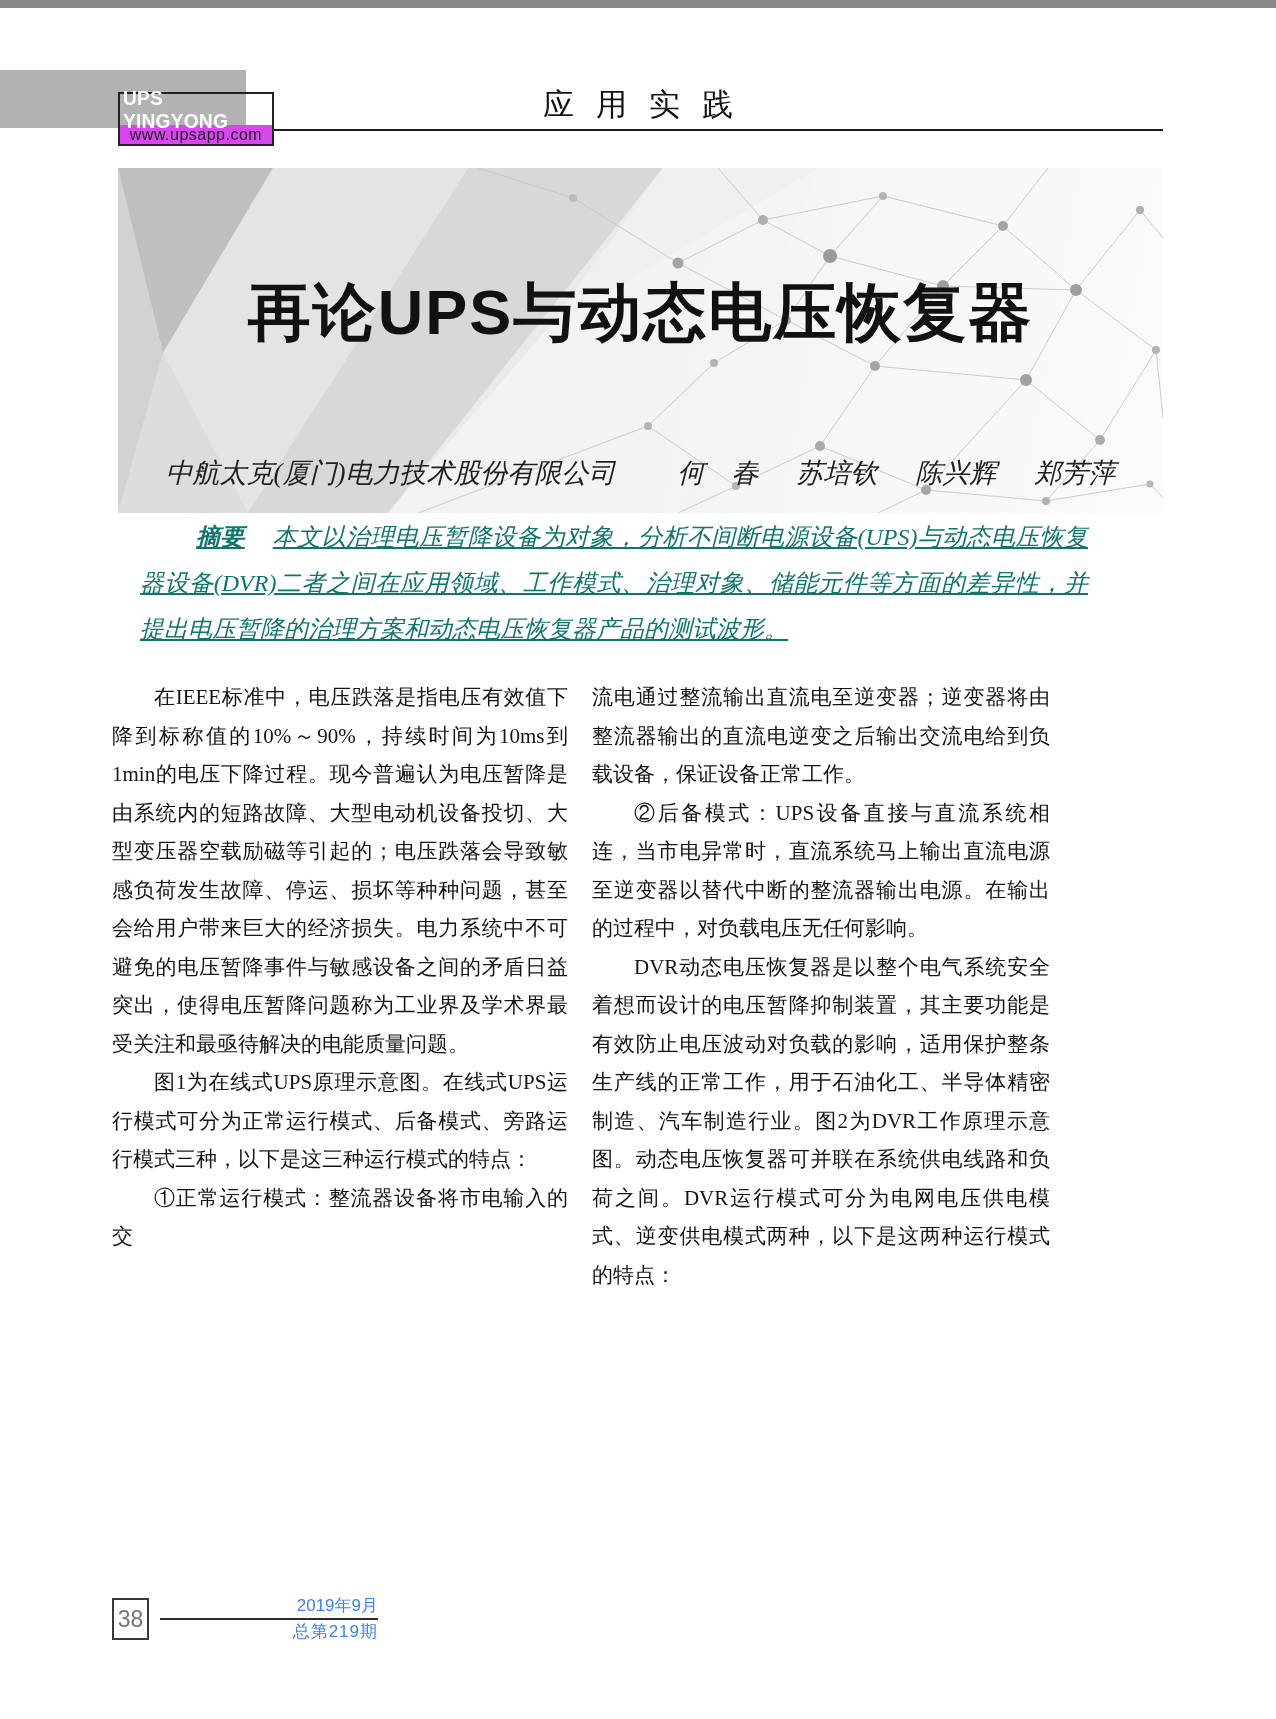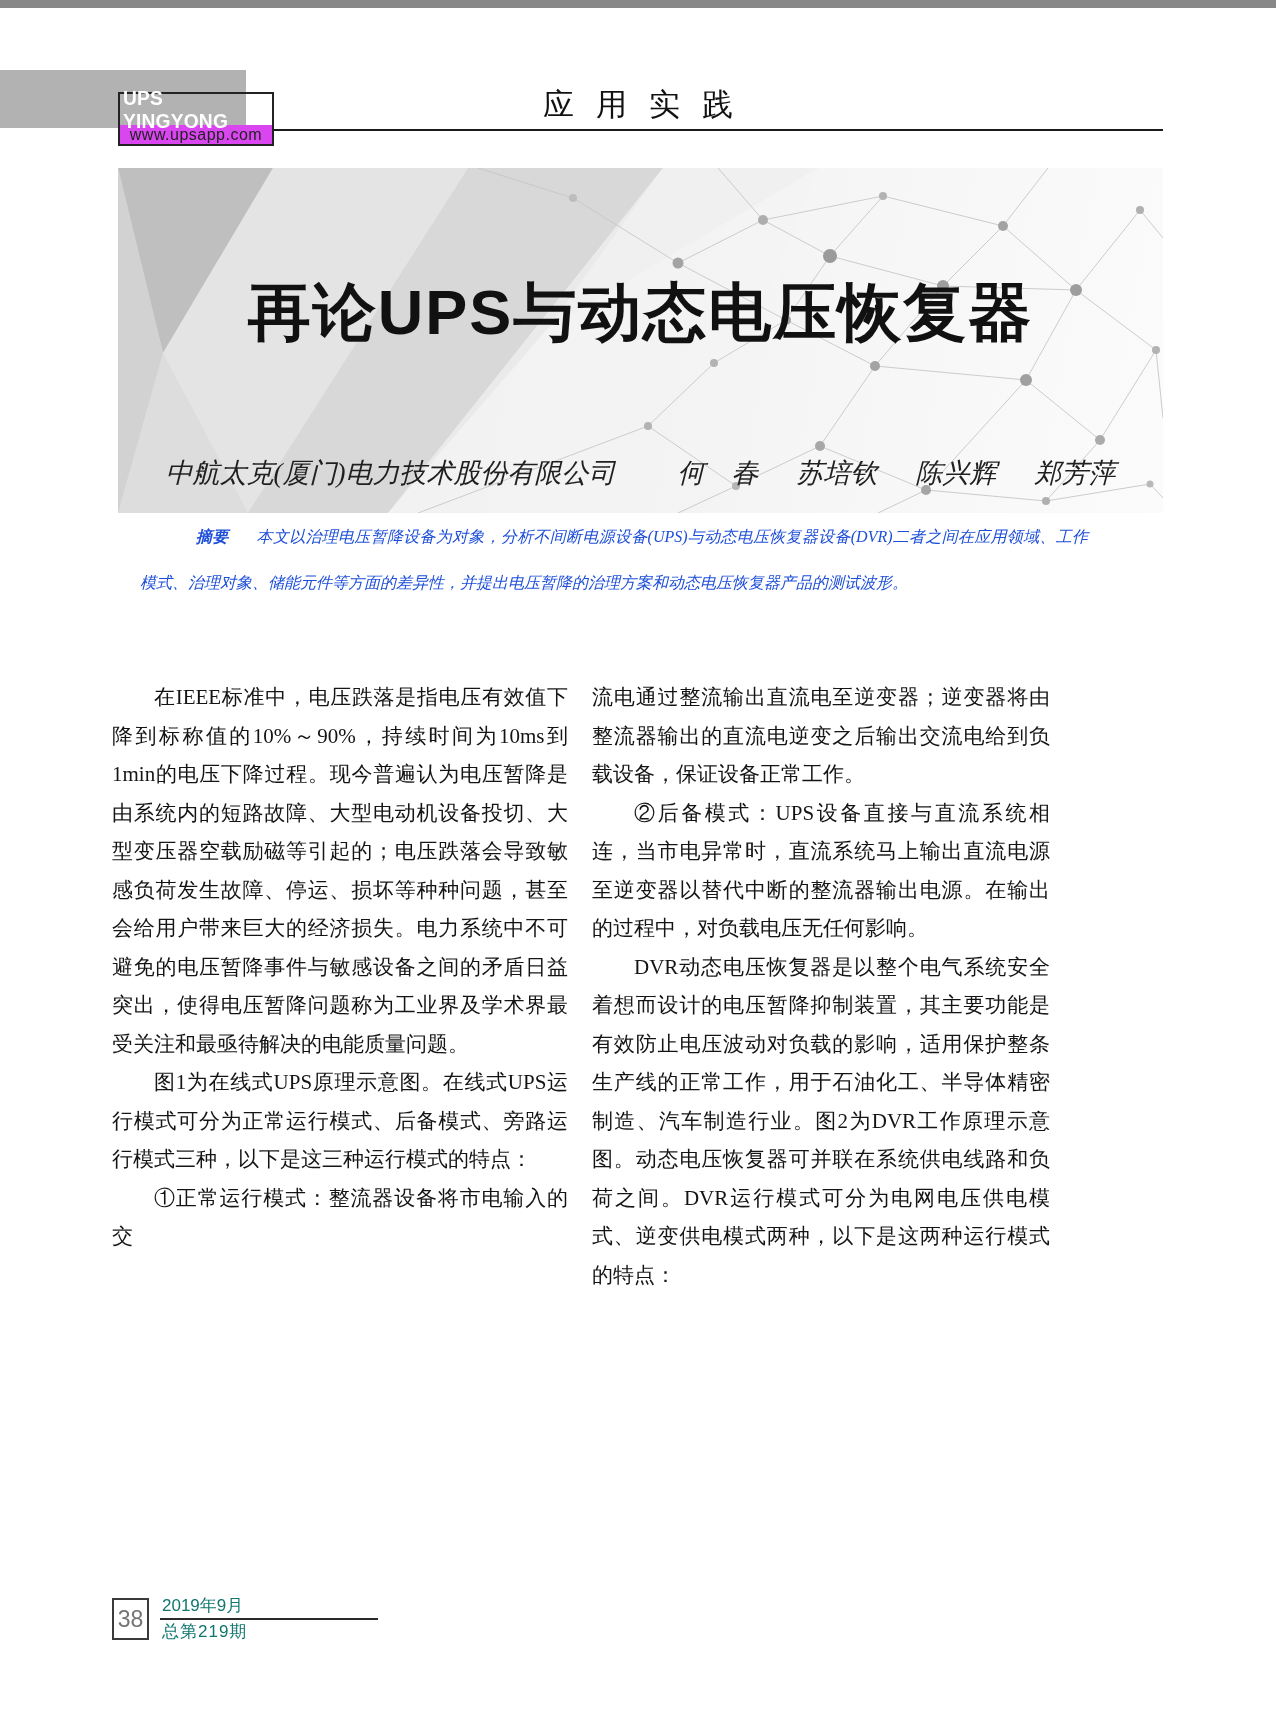"摘要" .abs-p { color: #1d4ed8 -> #0f766e; font-size: 16px -> 24px; text-decoration: none -> underline }
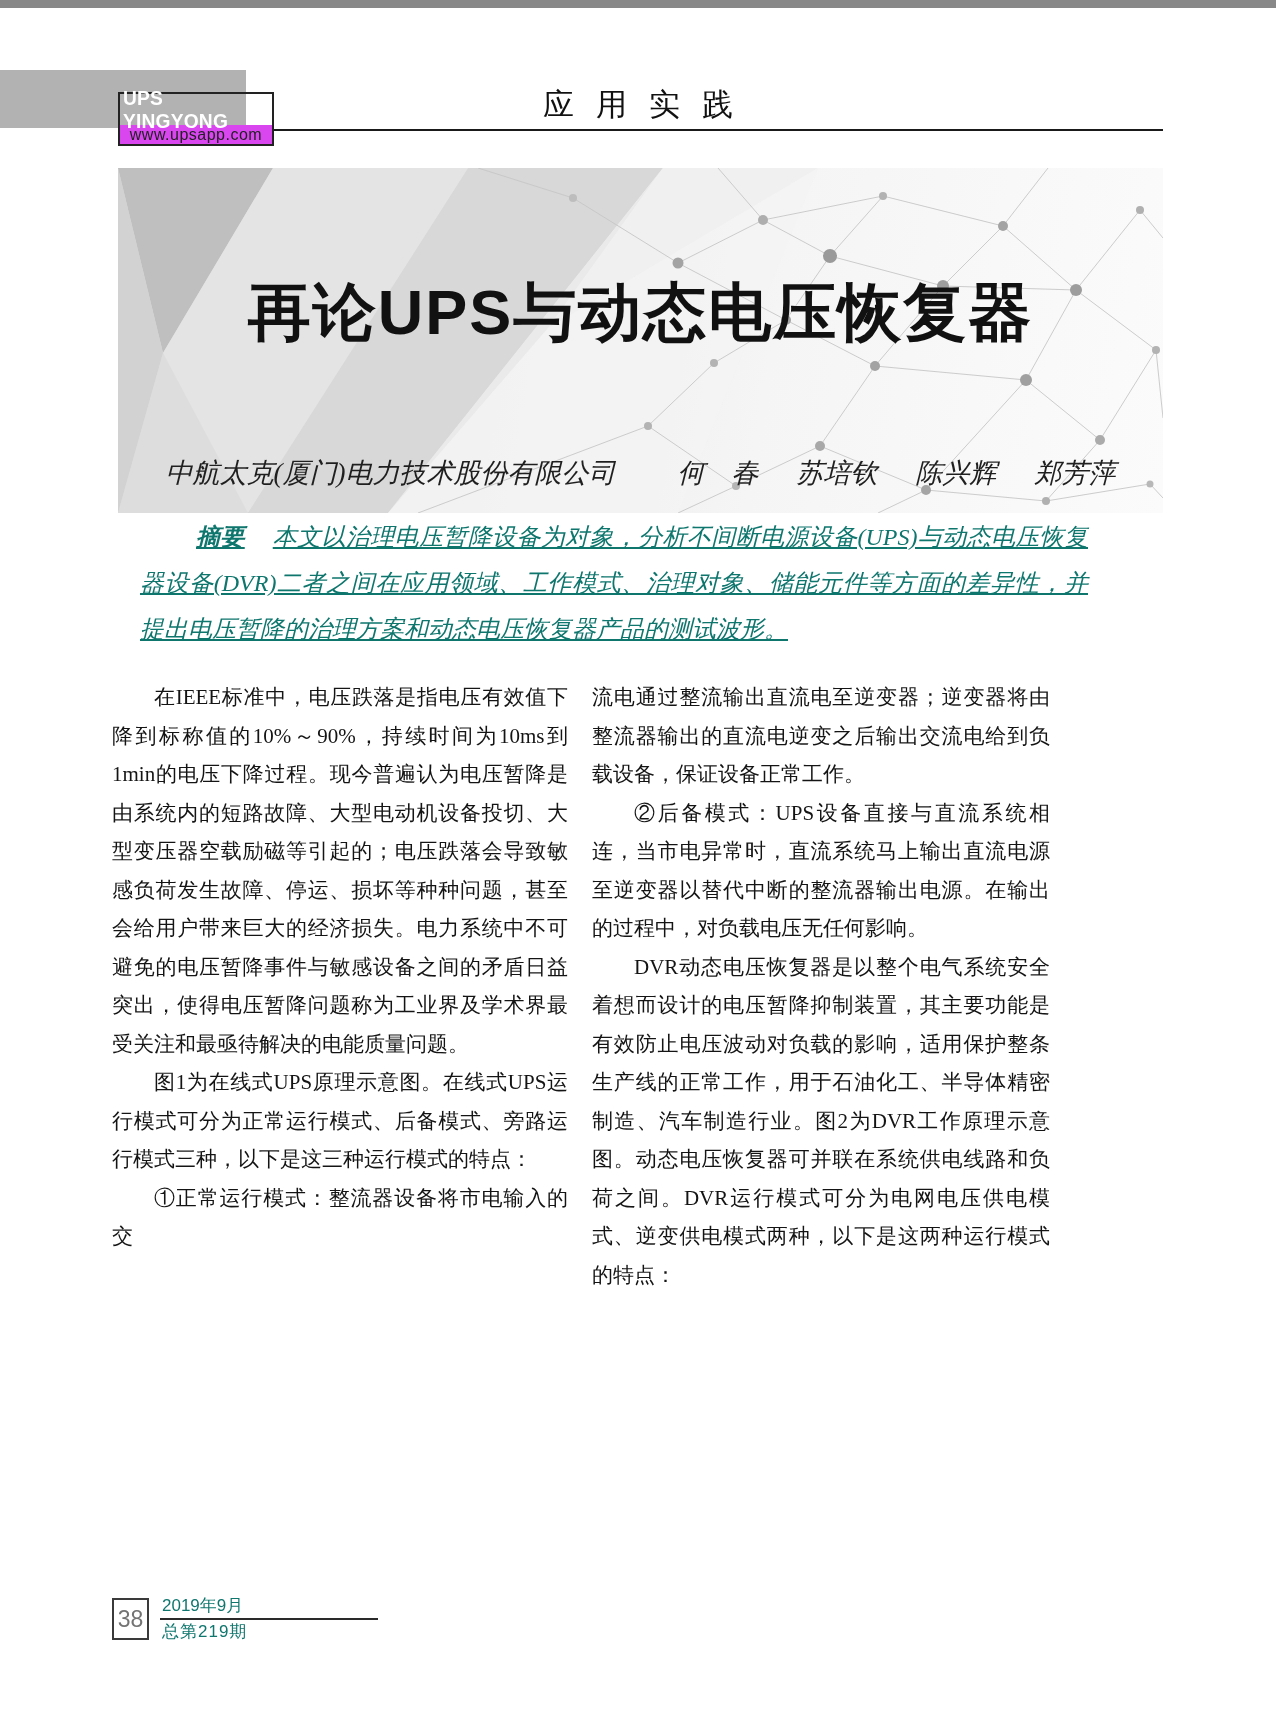"2019年9月" .issue { color: #0f766e -> #3b82f6; text-align: none -> right }
